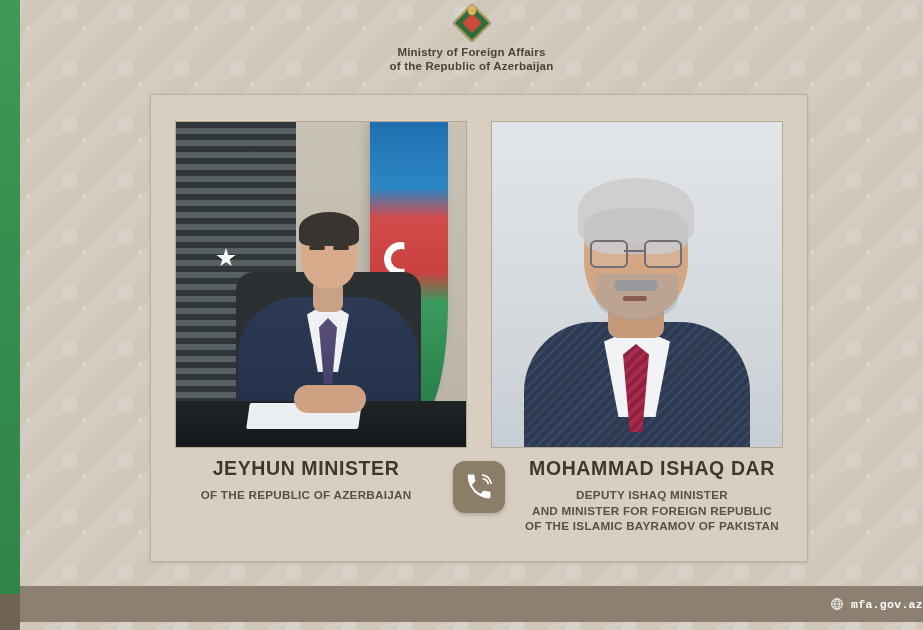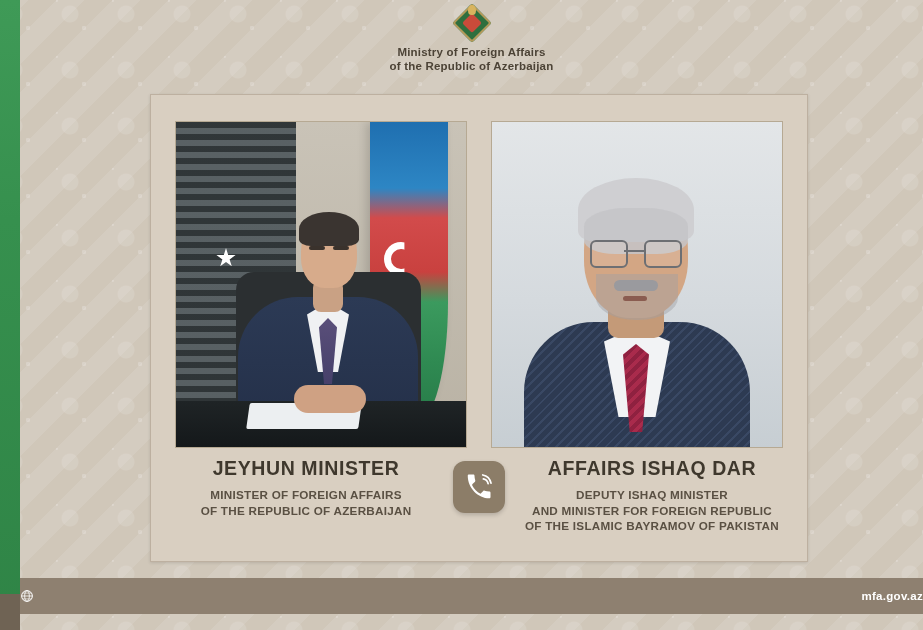"AFFAIRS ISHAQ DAR" div.cap-name { text: AFFAIRS -> MOHAMMAD }
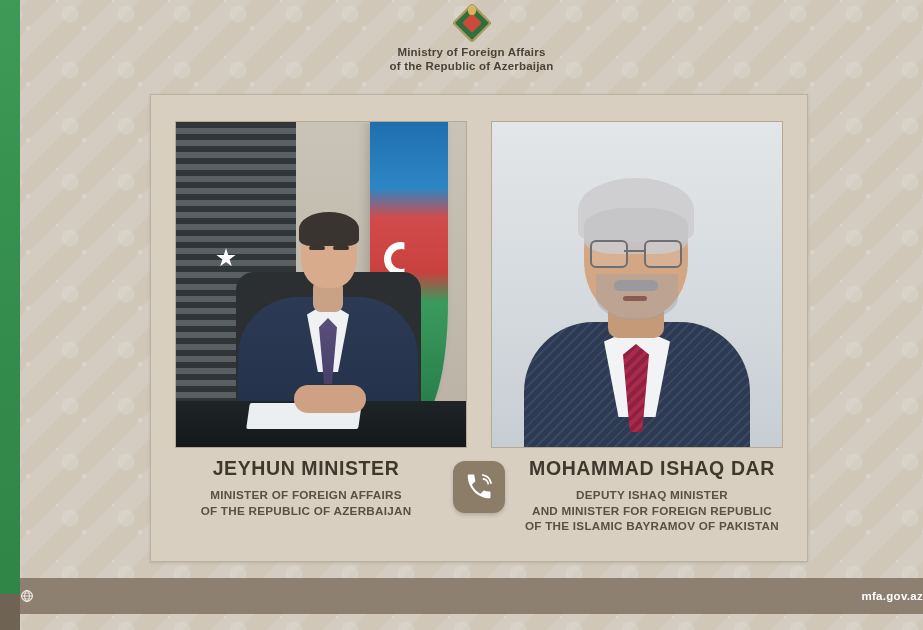"MINISTER OF FOREIGN AFFAIRS" div.cap-title { html: <div>MINISTER OF FOREIGN AFFAIRS</div> -> none }
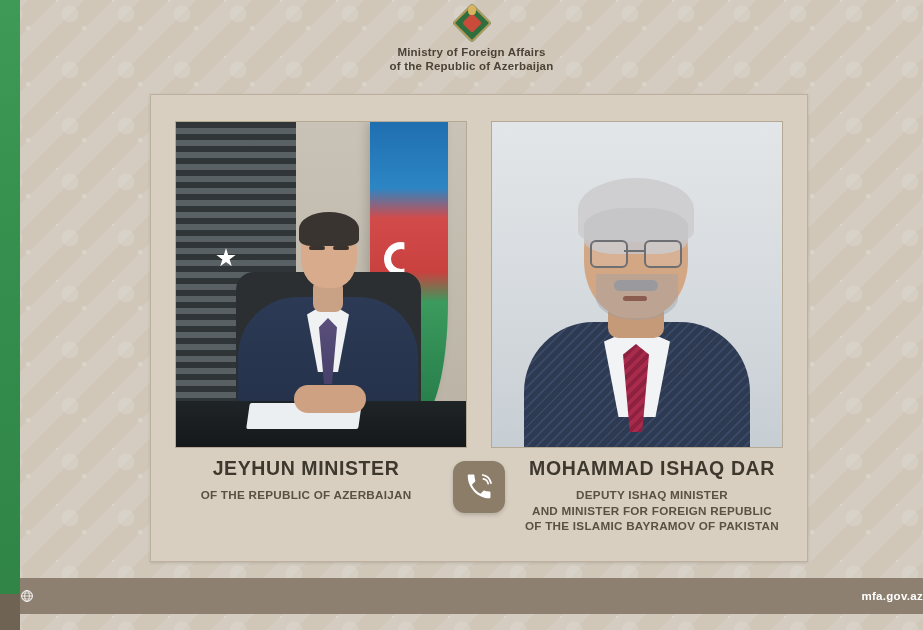"mfa.gov.az" .footer { bottom: 16px -> 8px; font-family: none -> Liberation Mono, monospace; justify-content: space-between -> flex-end }
